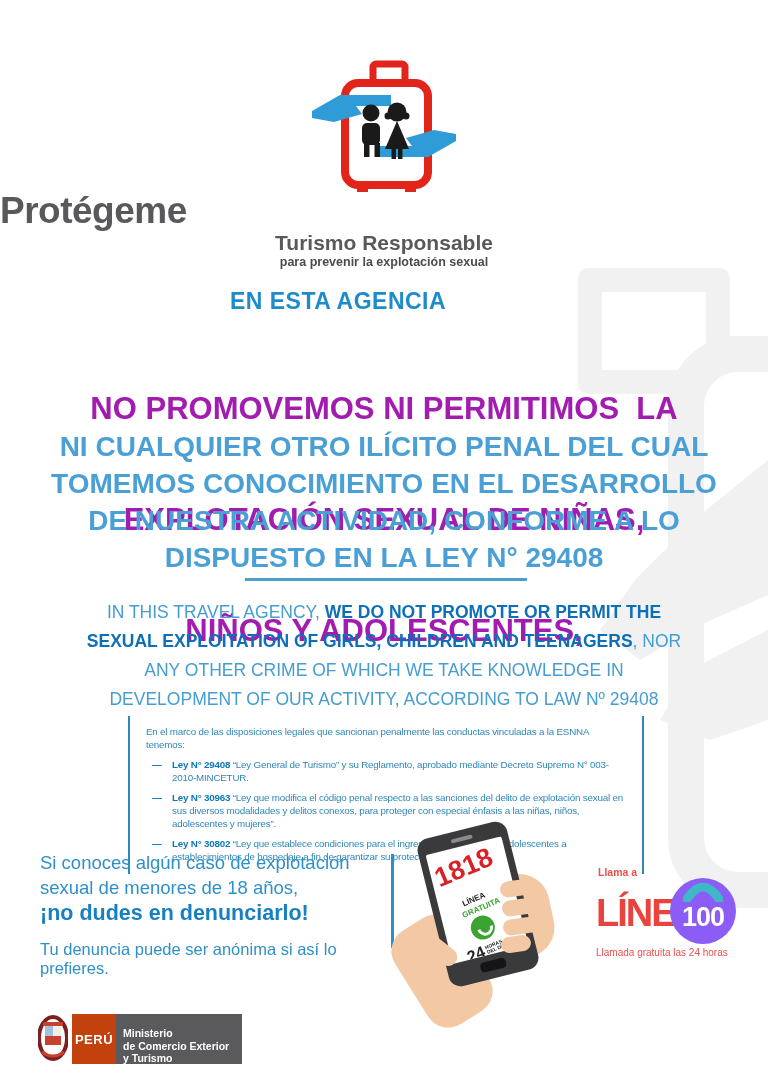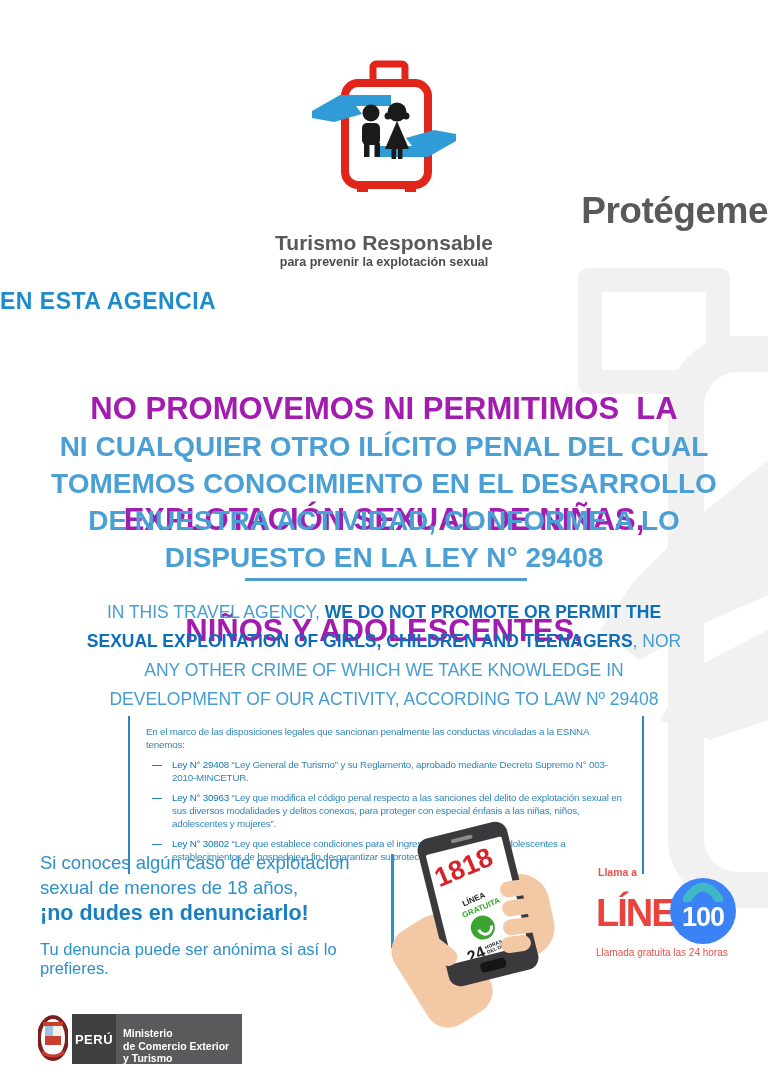"Protégeme" .brand { text-align: right -> left }
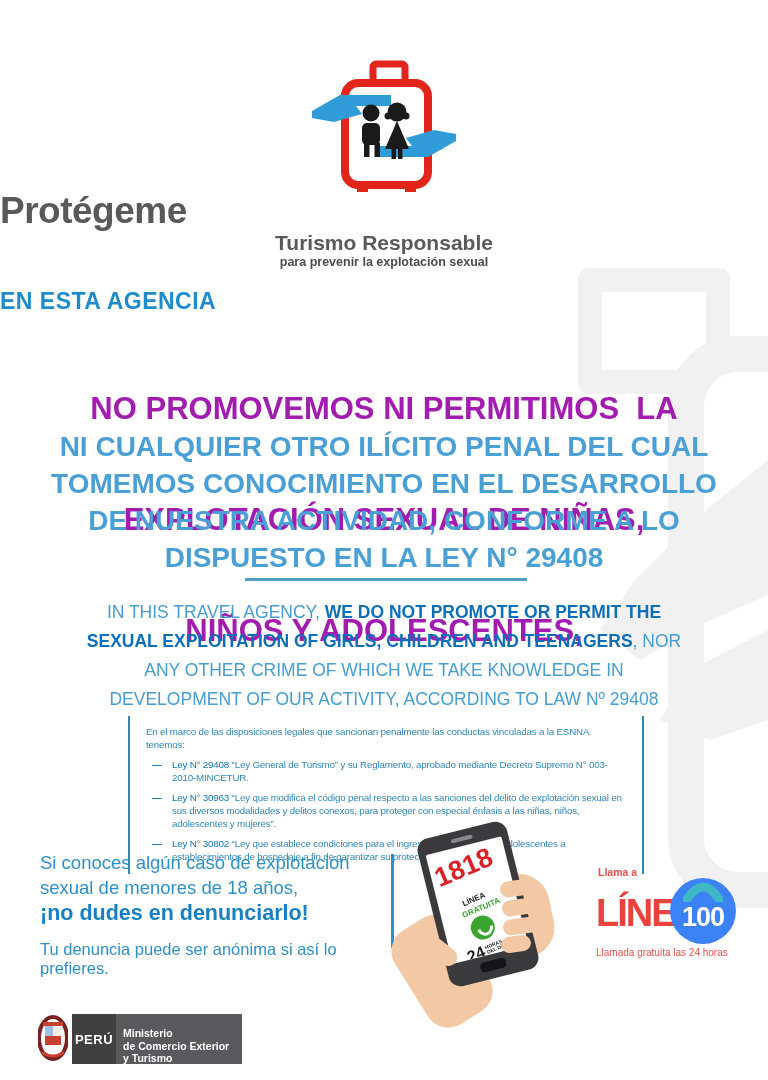"EN ESTA AGENCIA" .h-intro { text-align: left -> center }
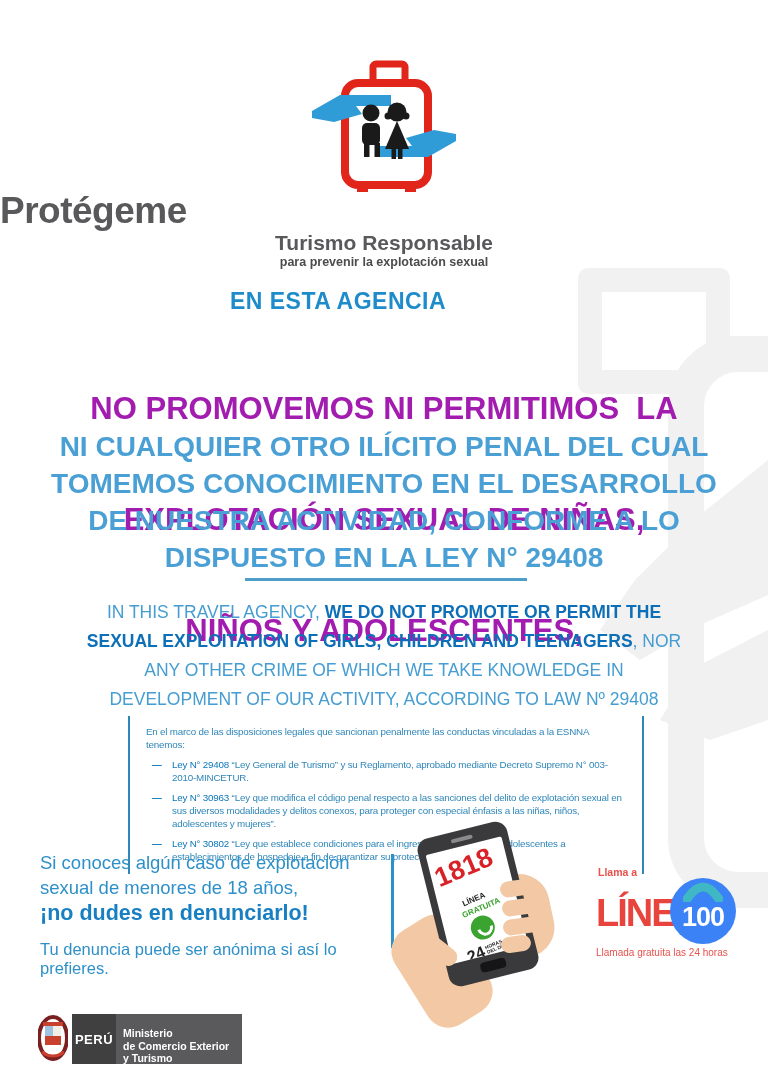"Ley N° 29408" .legal-law { font-weight: normal -> bold }
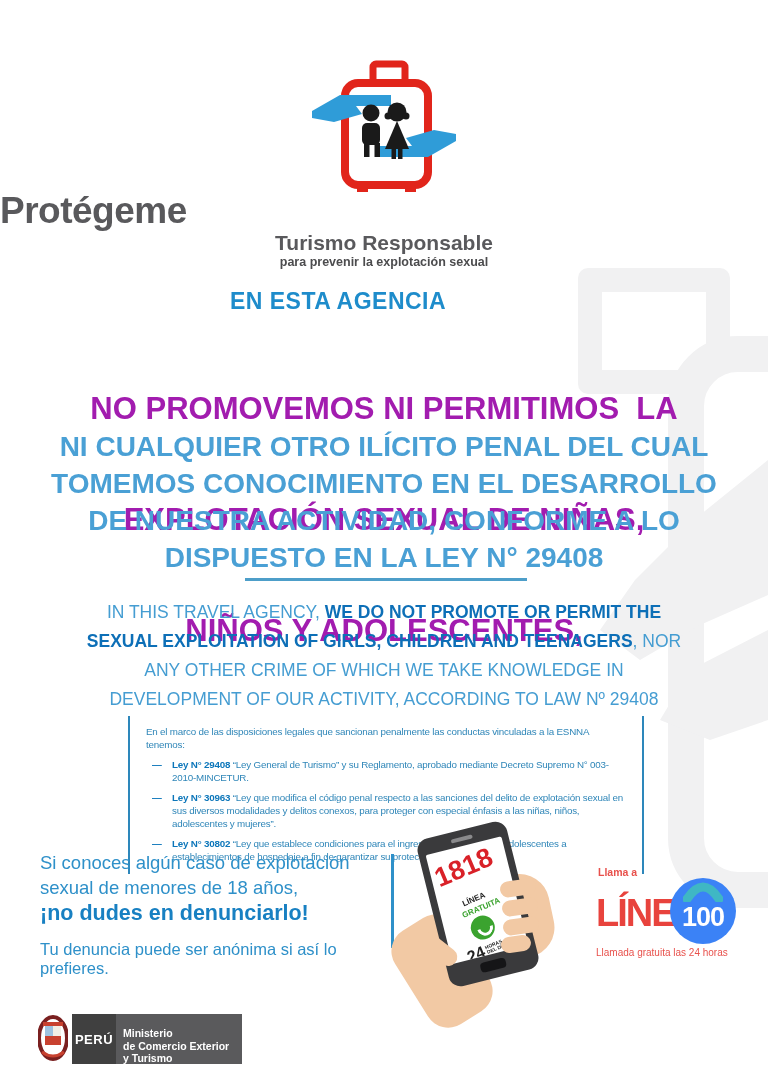"100" .l100-circle { background: #3b82f6 -> #8b5cf6 }
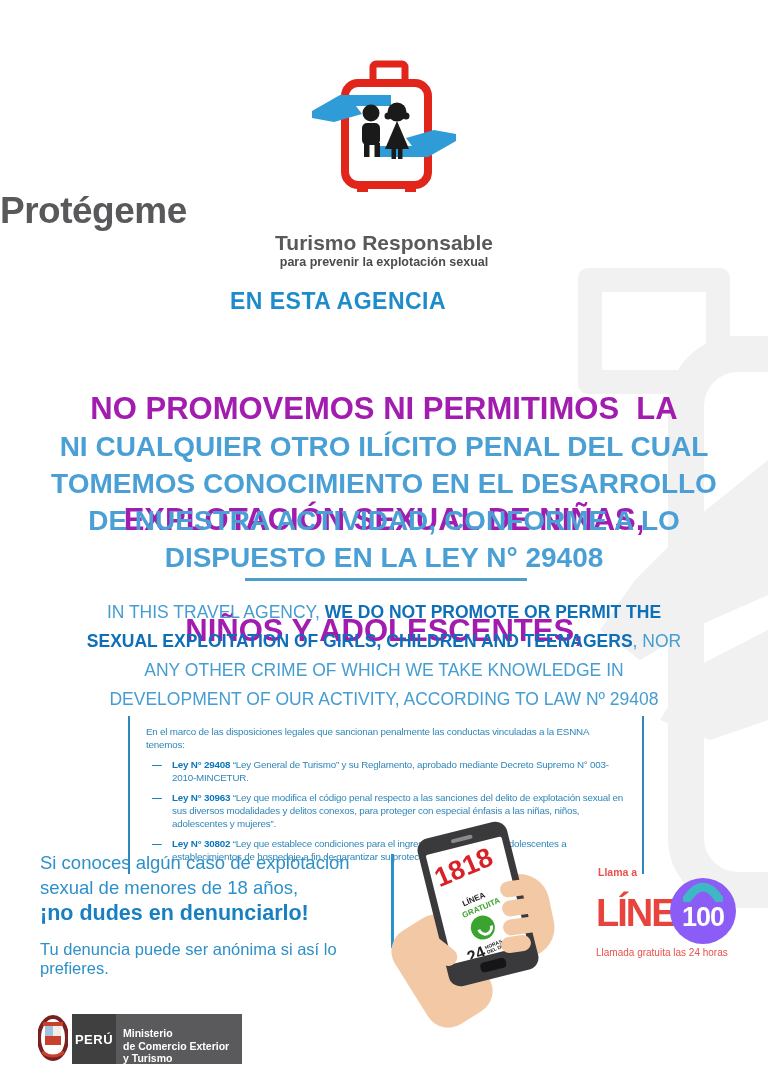"PERÚ" .peru-block { background: #404040 -> #c2410c }
